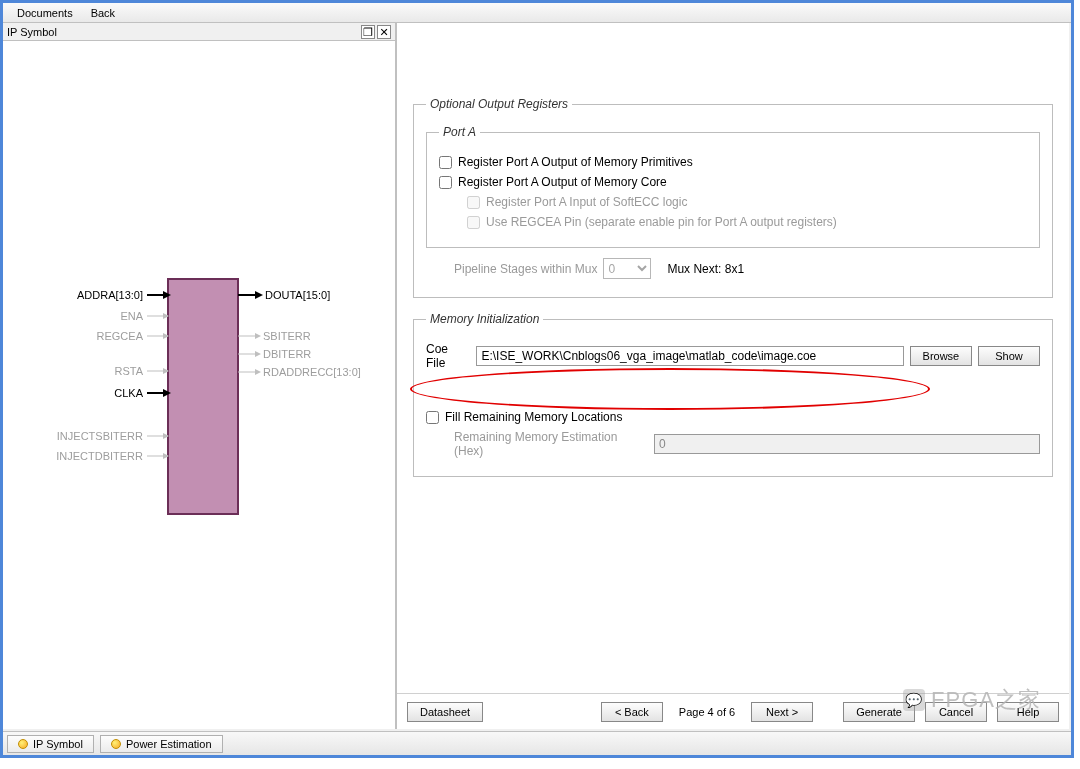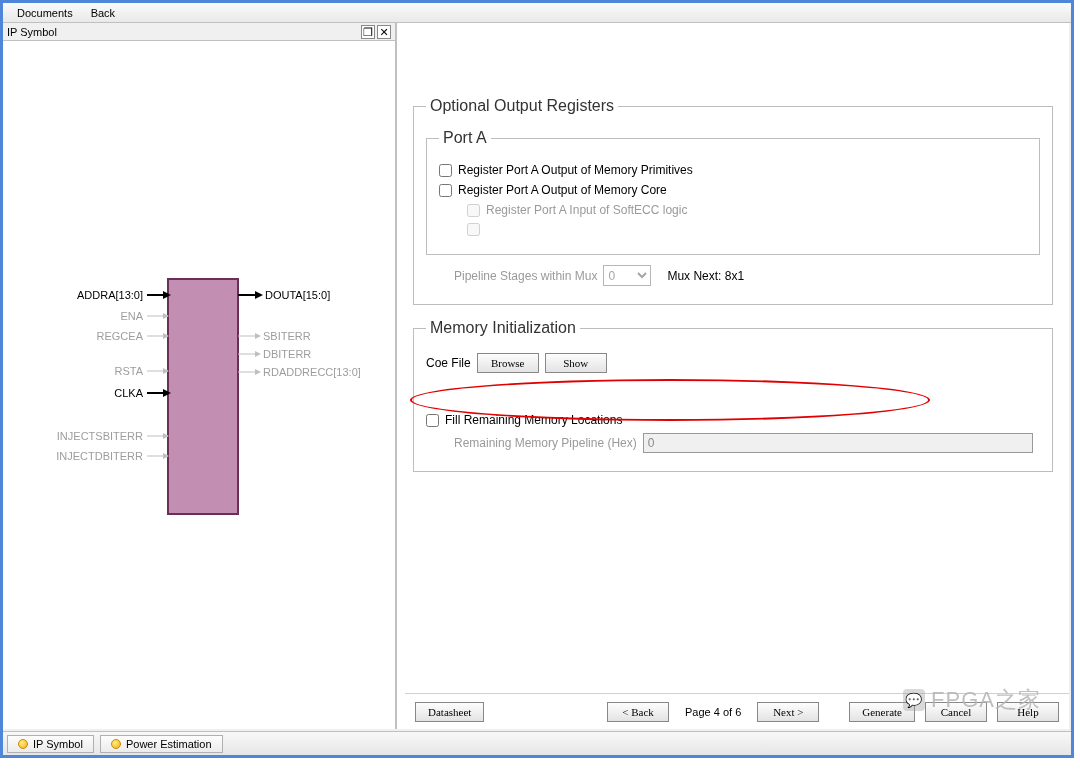"Optional Output Registers" legend { font-size: 16px -> 12px; font-style: none -> italic }
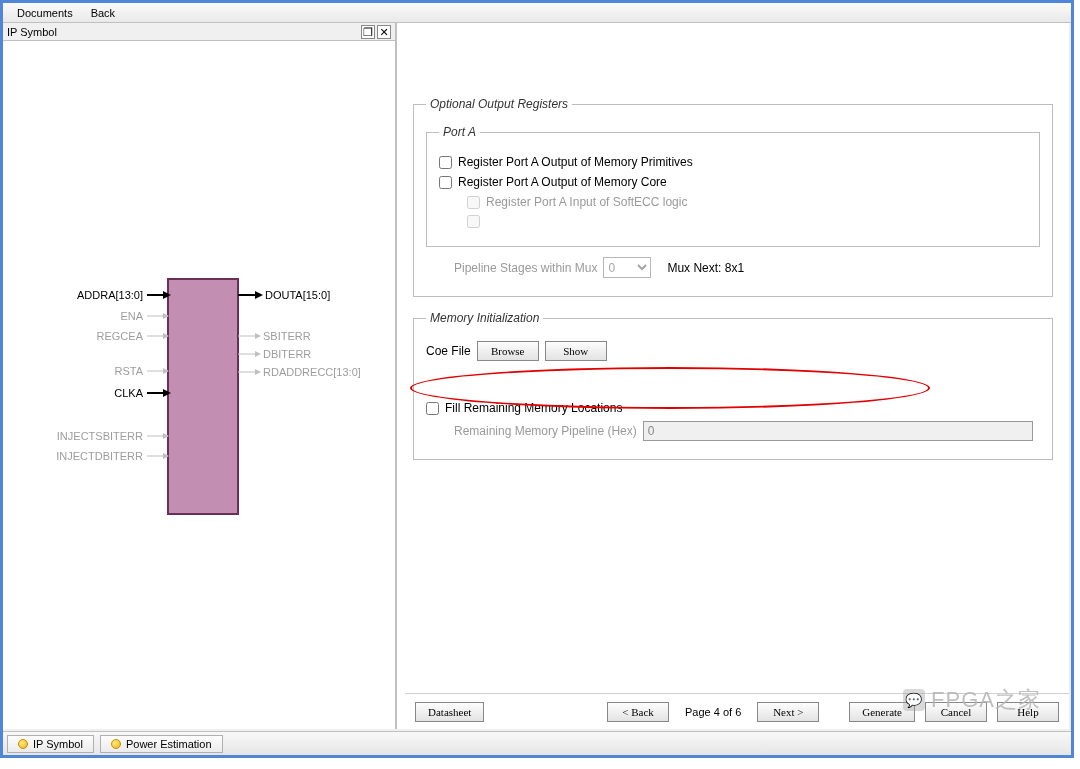"Use REGCEA Pin (separate enable" label { html: none -> <label>Use REGCEA Pin (separate enable pin for Port A output registers)</label> }
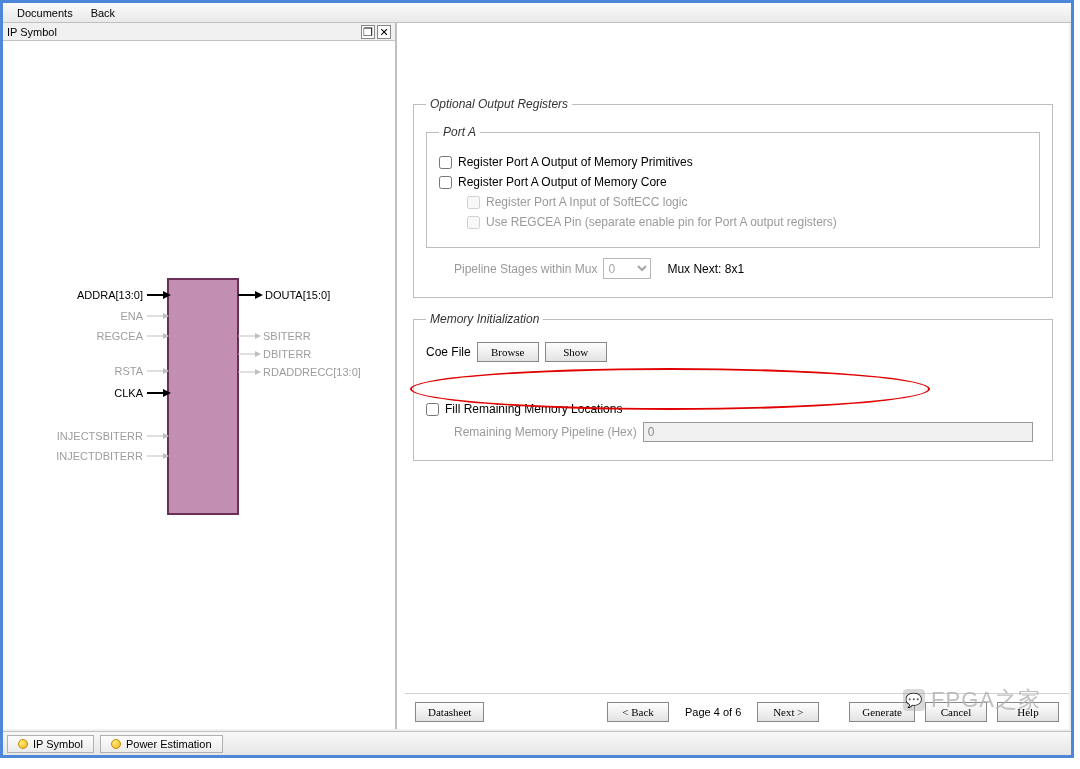"E:\ISE_WORK\Cnblogs06_vga_image\matlab_c" input.coe-path { html: none -> <input> }
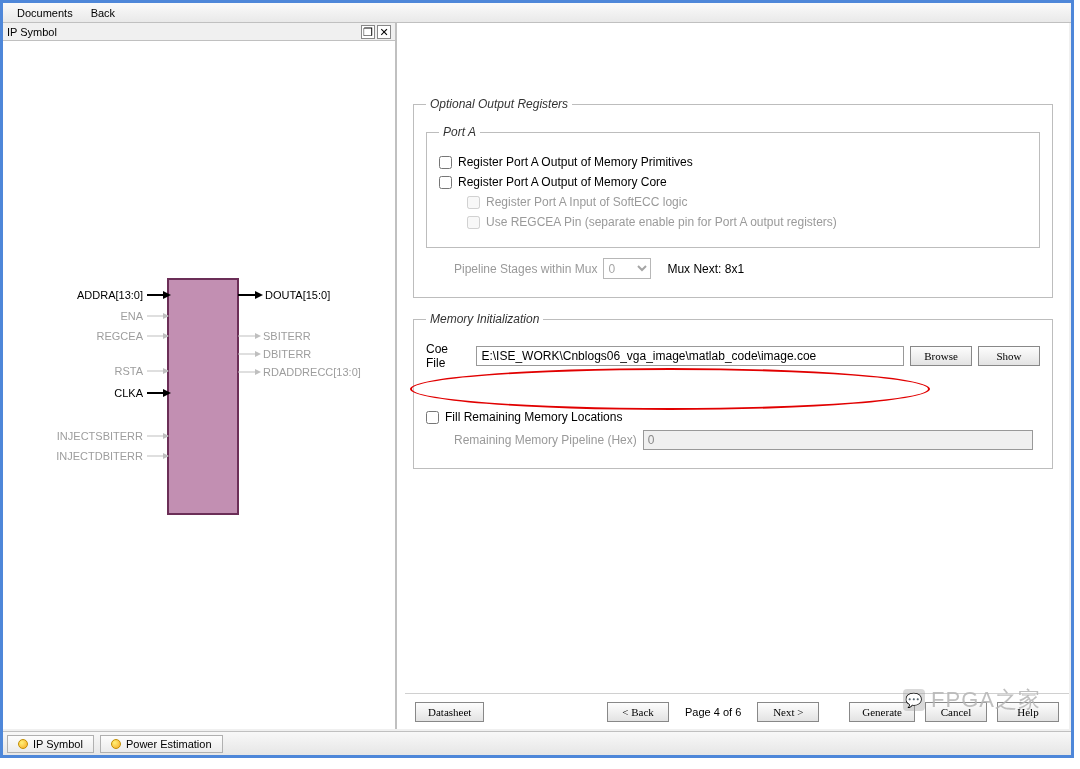"Browse" .btn { font-family: Liberation Serif, serif -> Liberation Sans, sans-serif }
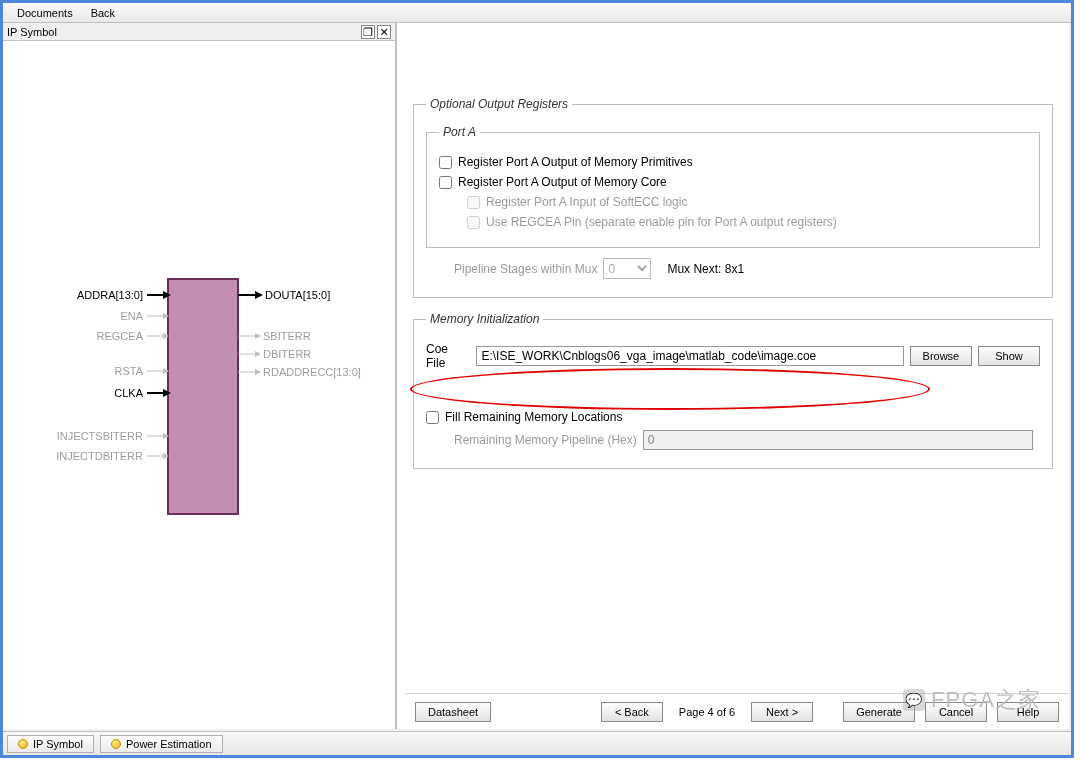"Remaining Memory Pipeline (Hex)" span { text: Pipeline -> Estimation }
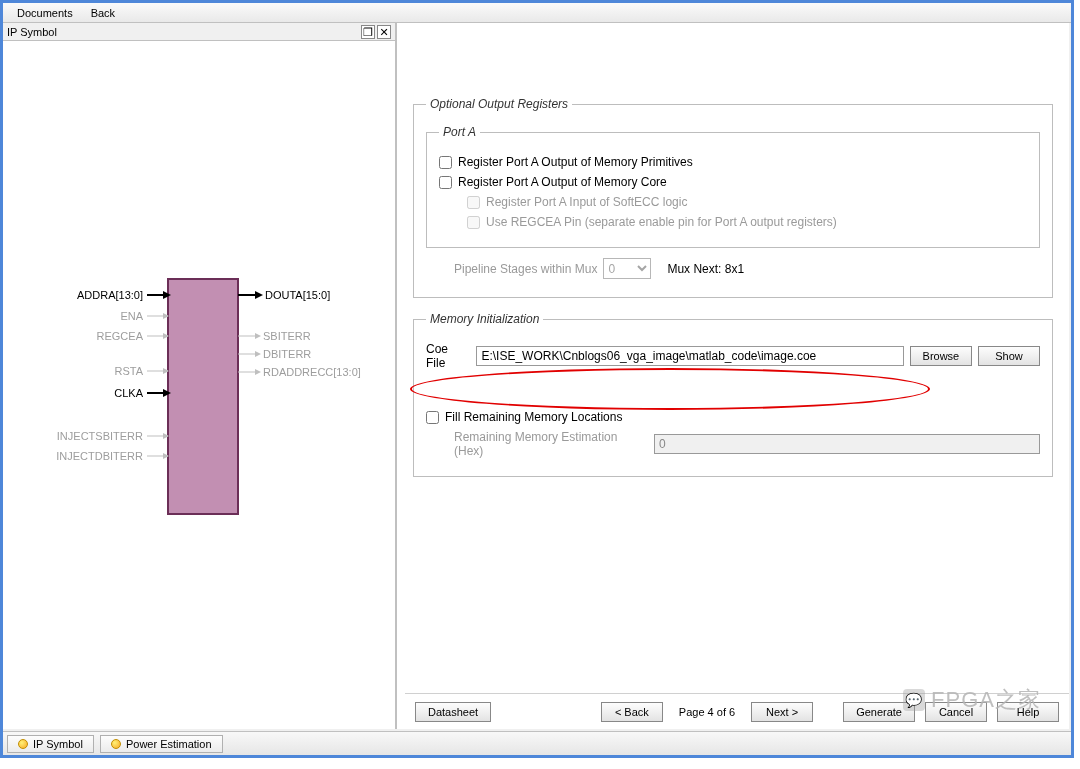"Datasheet" .footer { left: 8px -> 0 }
